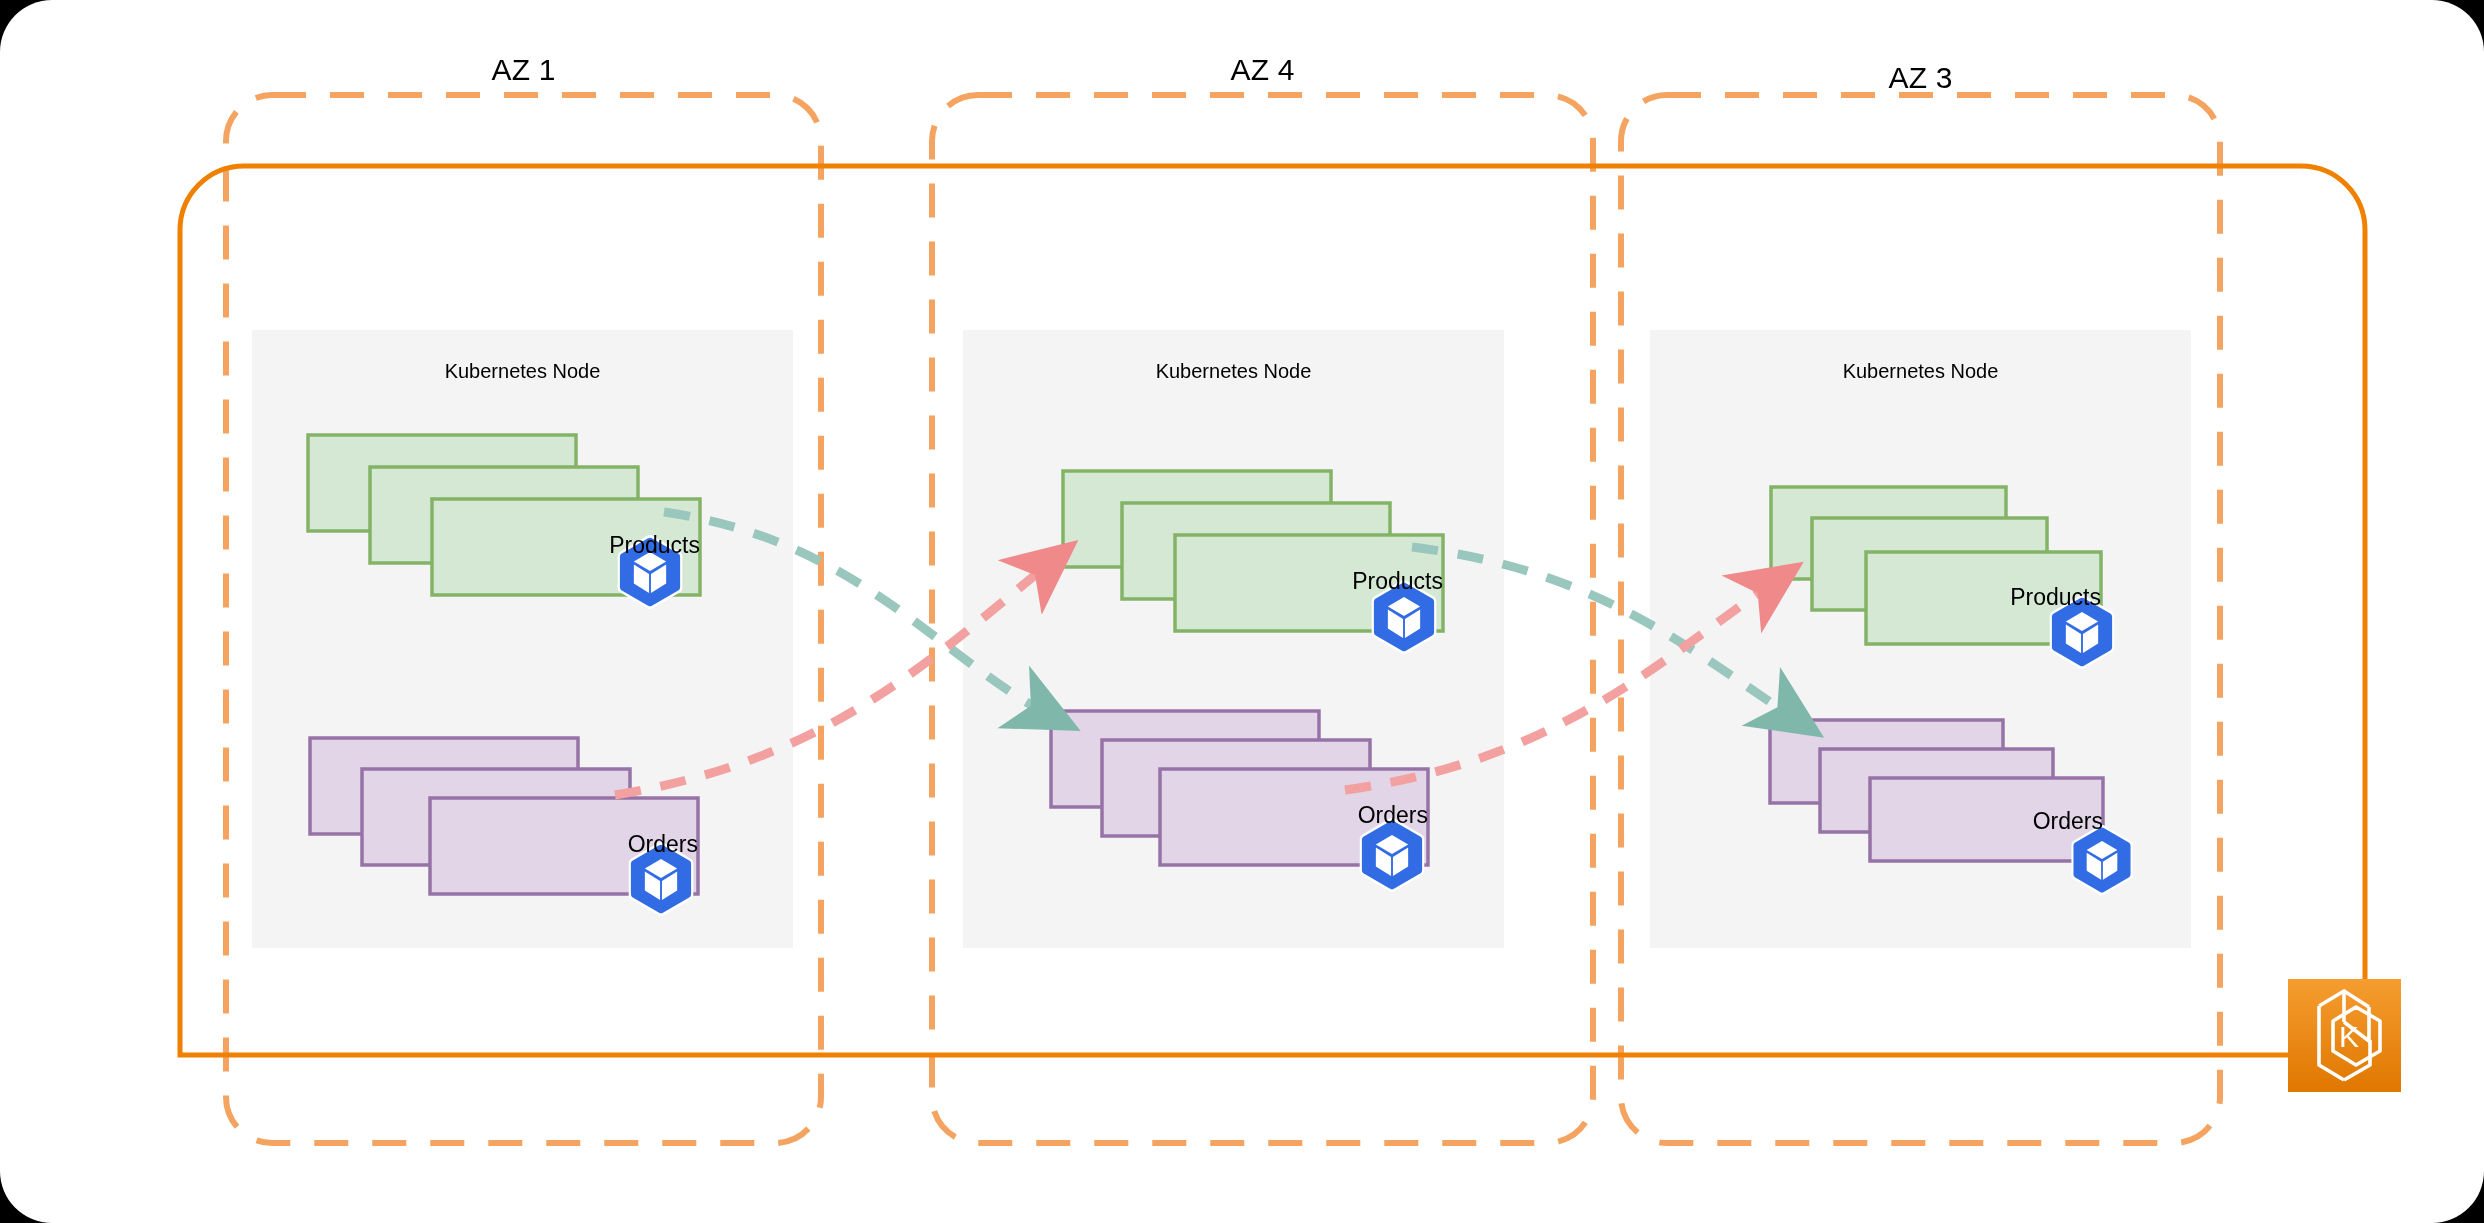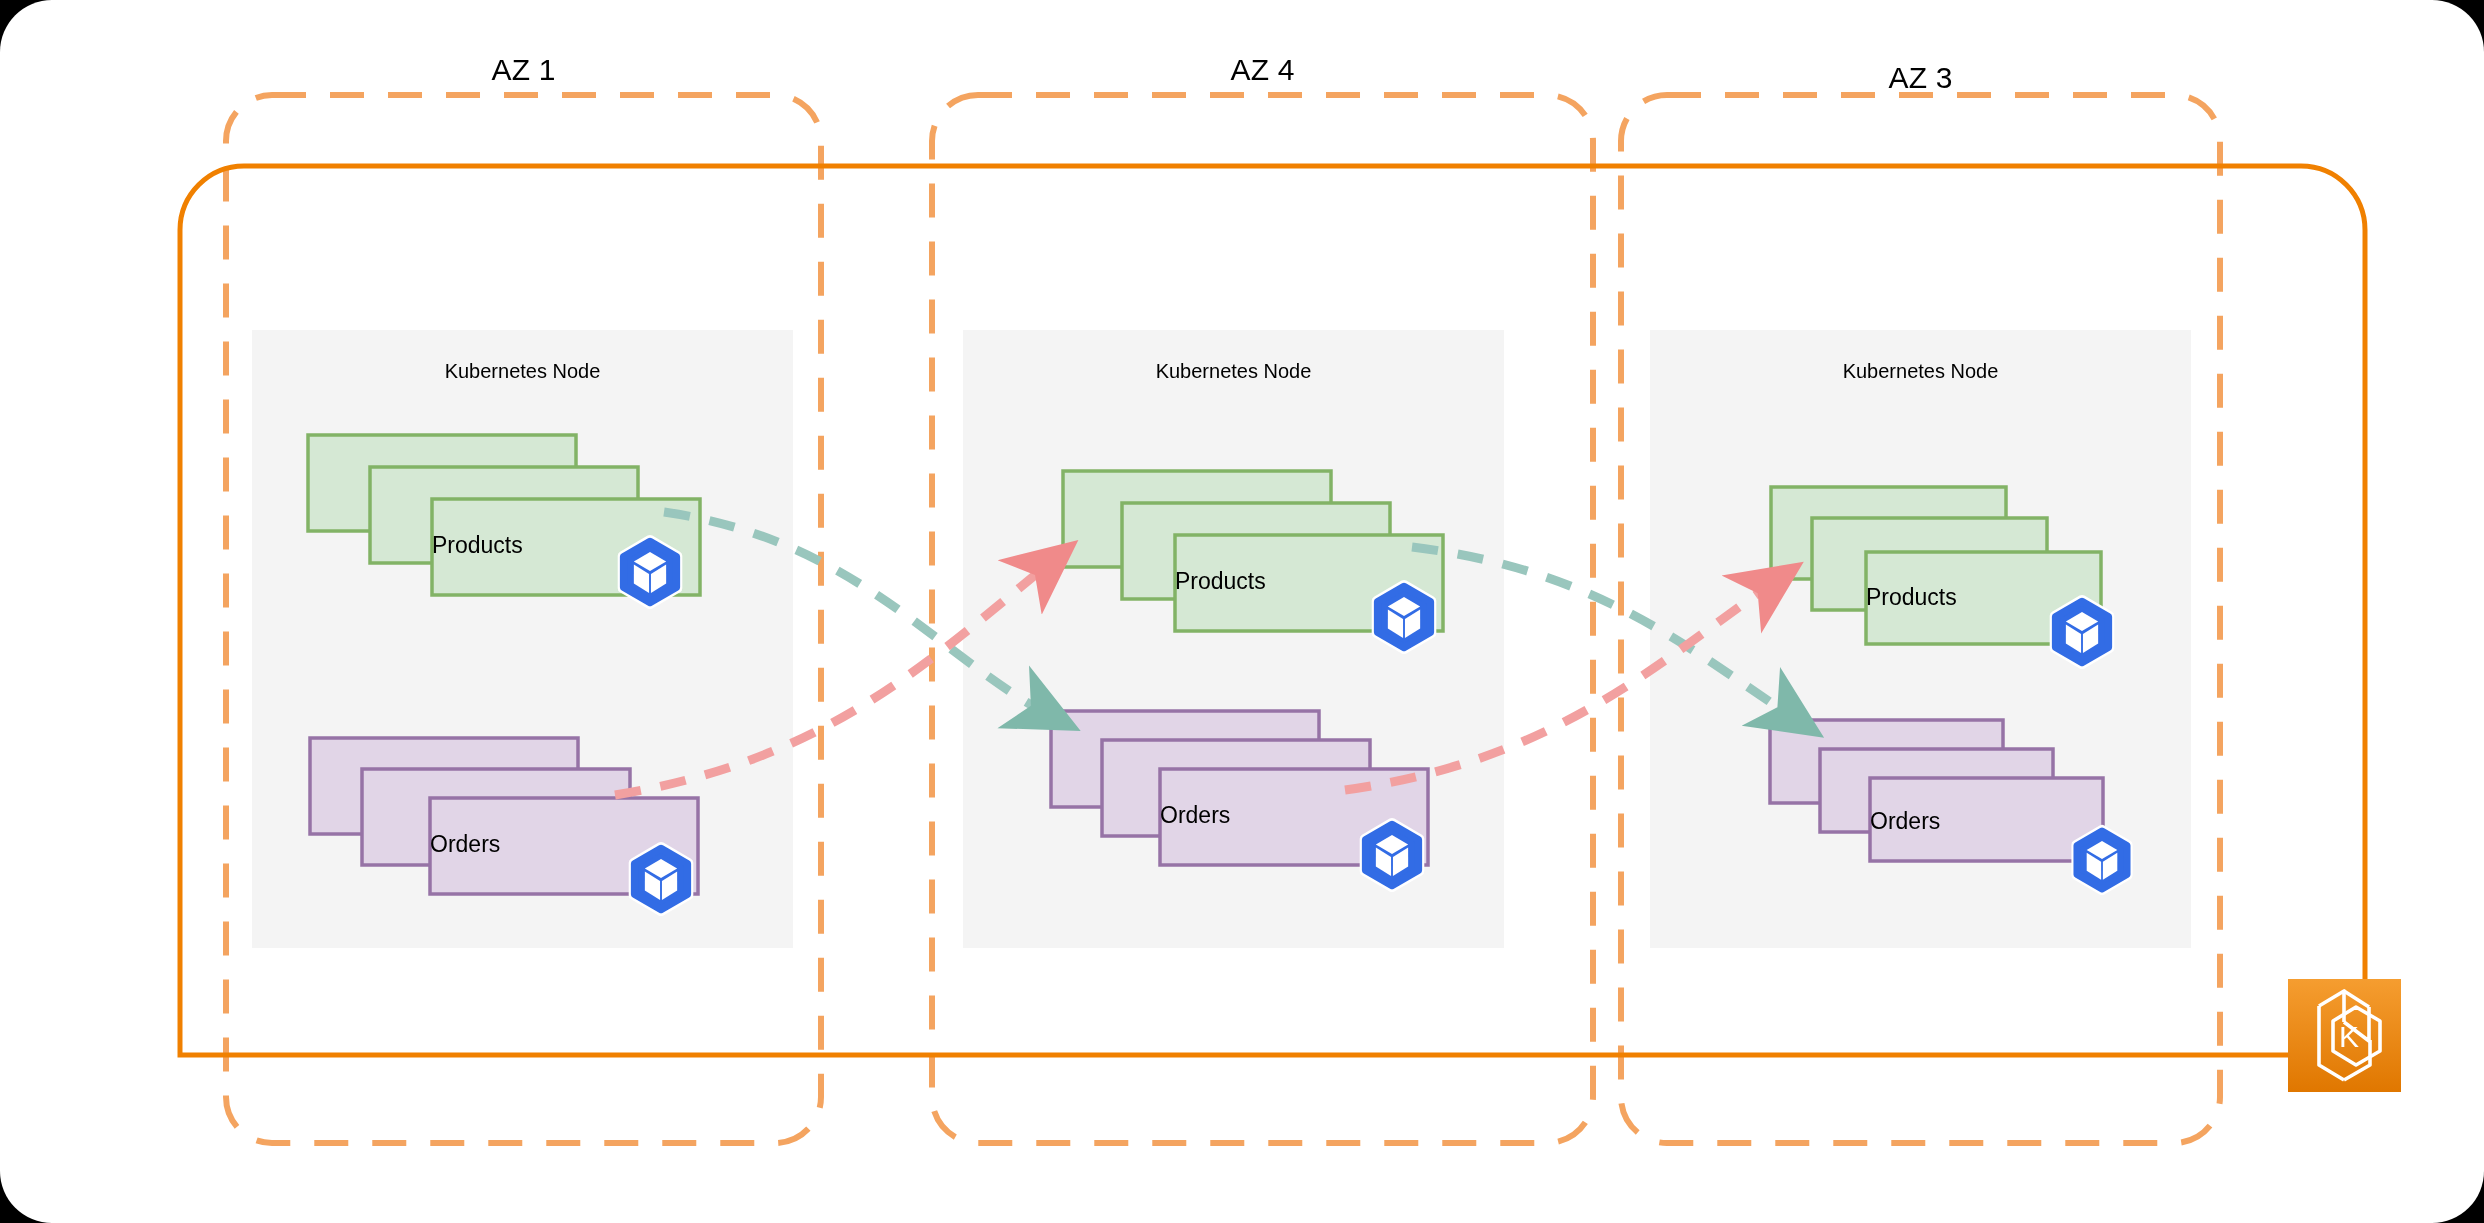"Products" .pod-label { text-align: left -> right }
